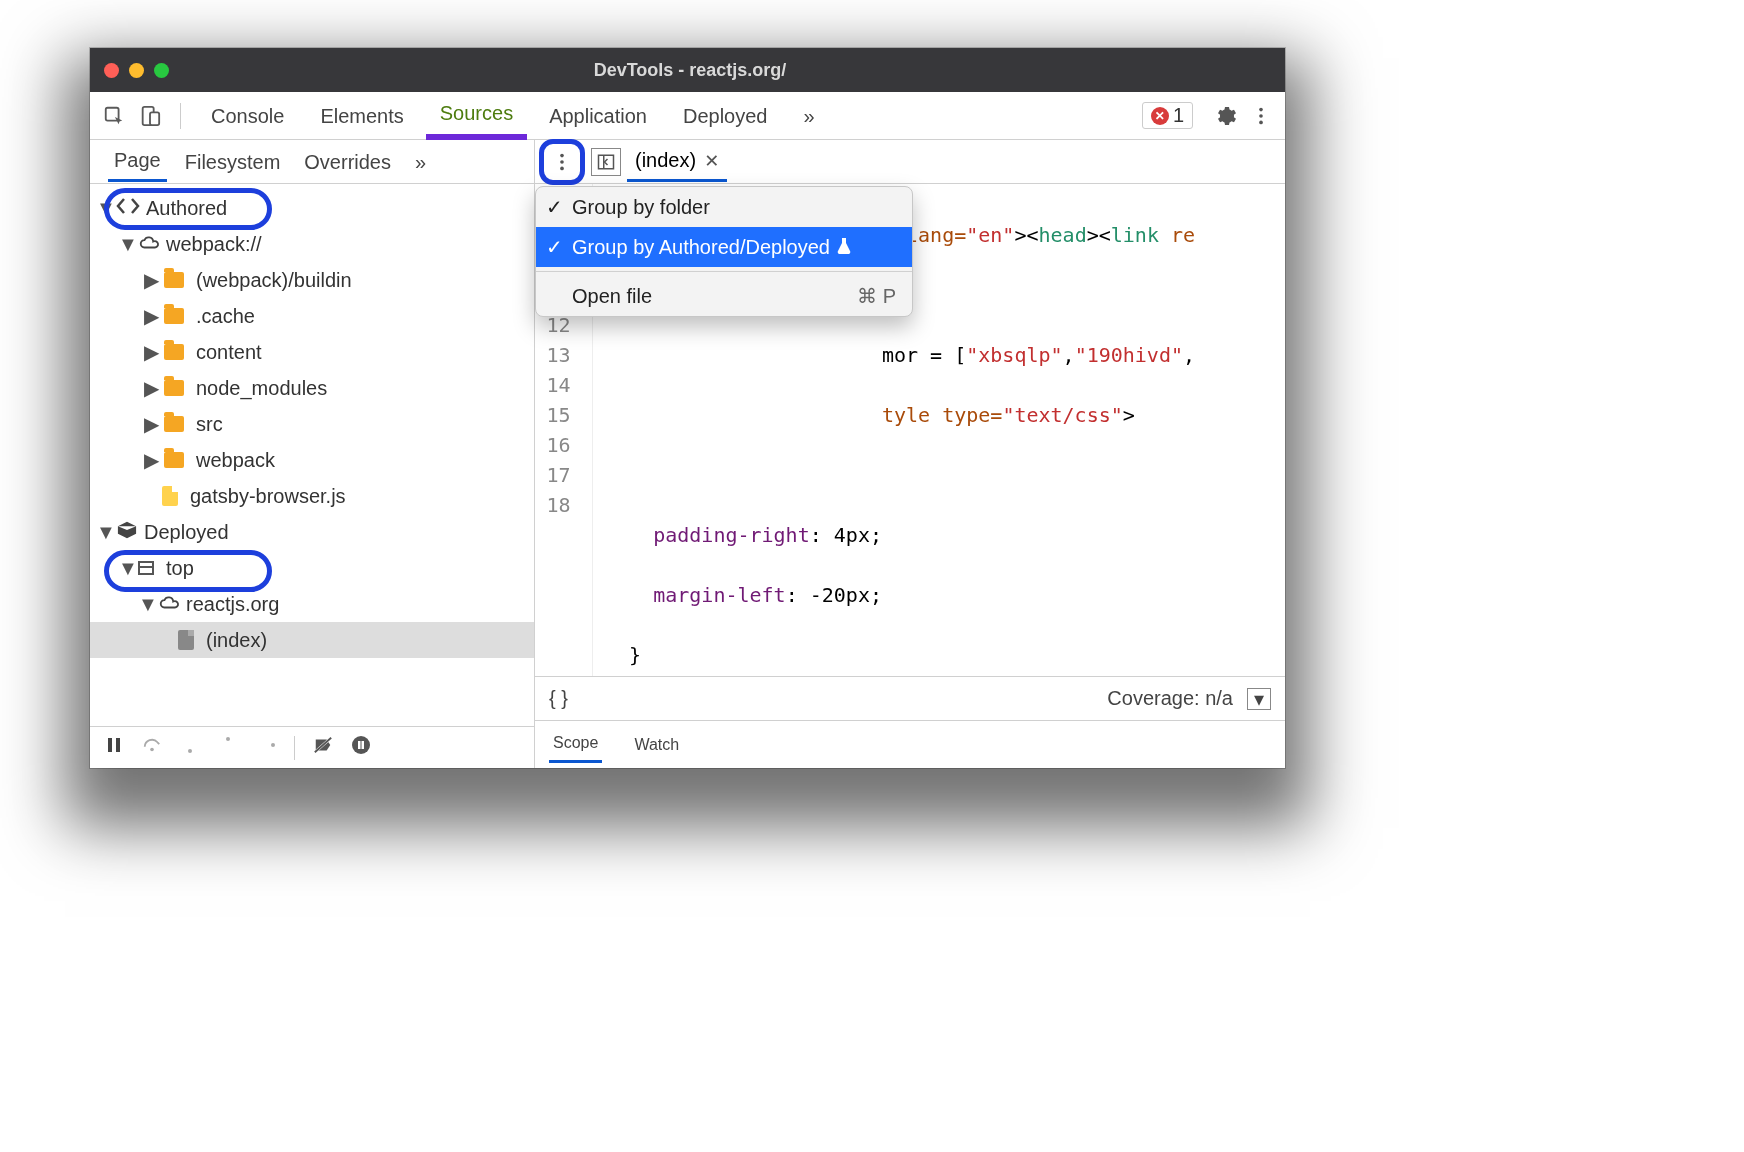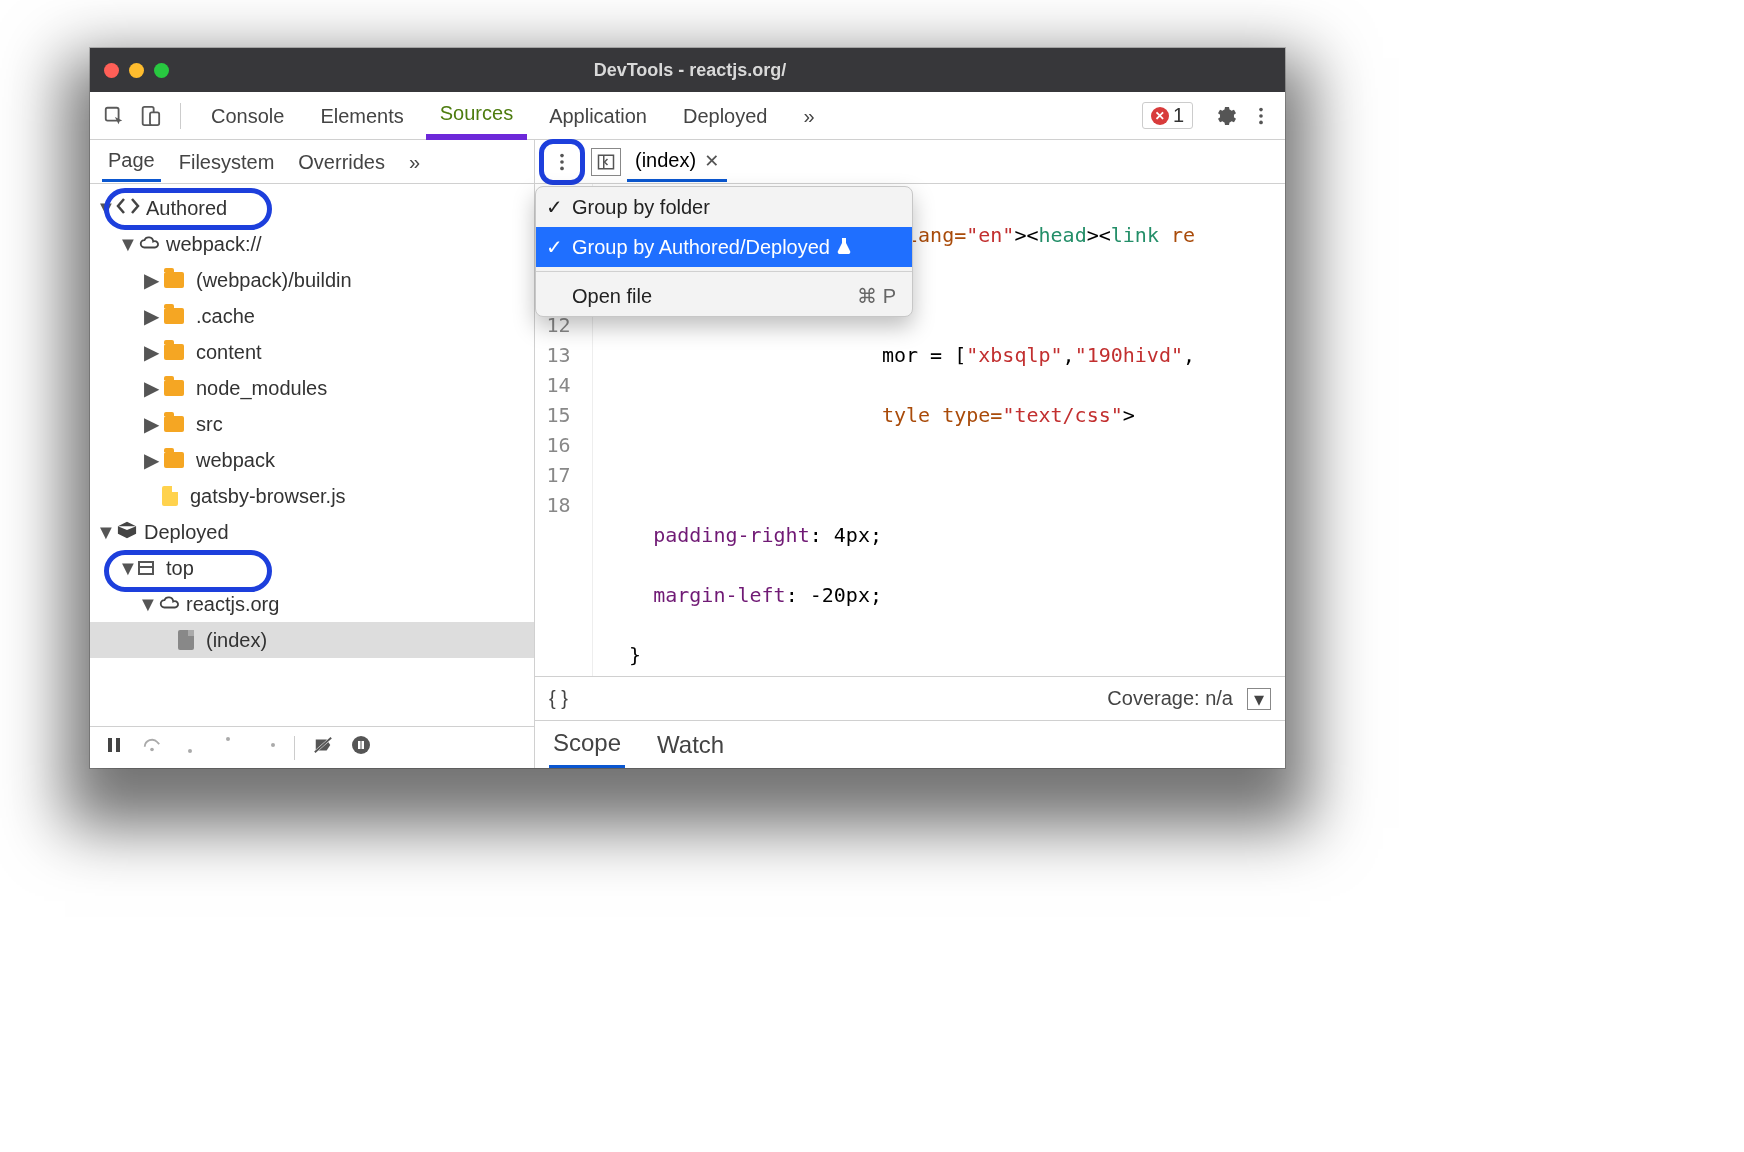"Page" .left-sub { padding: 0 12px -> 0 18px }
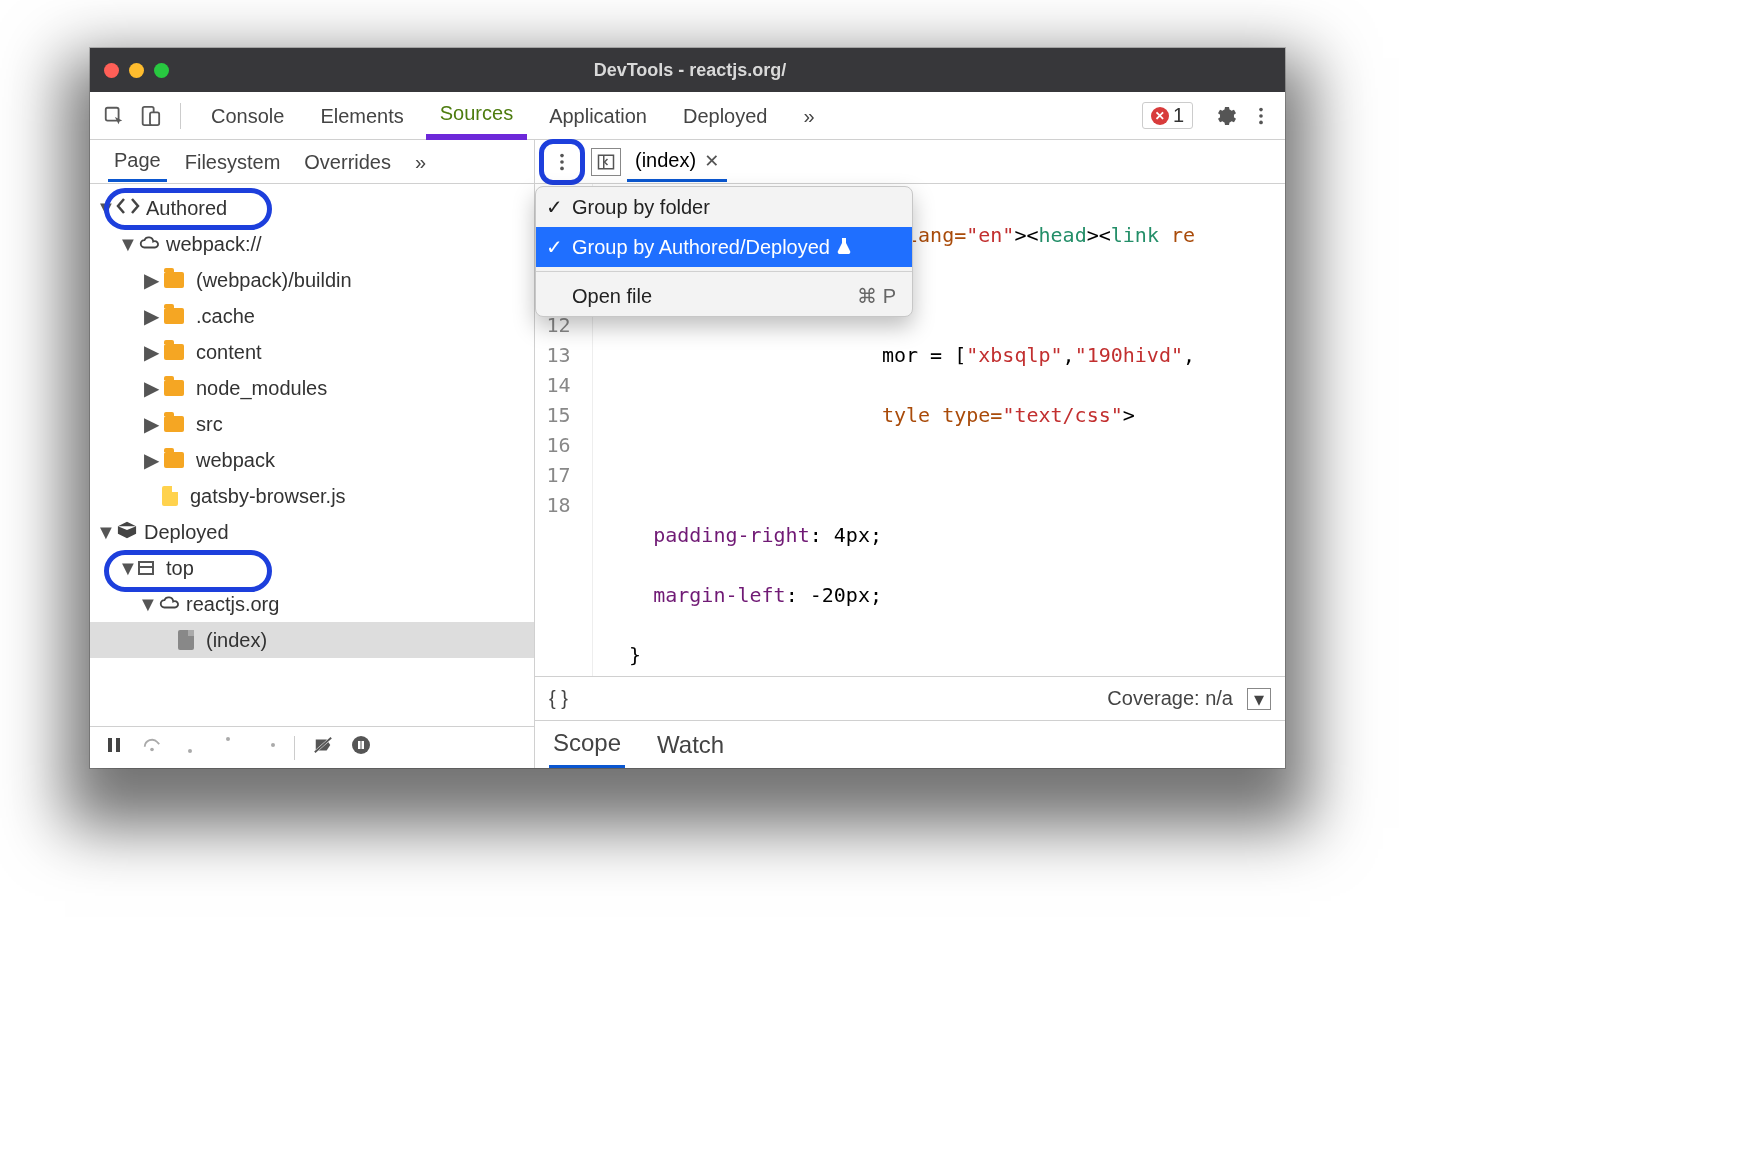"Scope" .drawer { font-size: 24px -> 16px }
